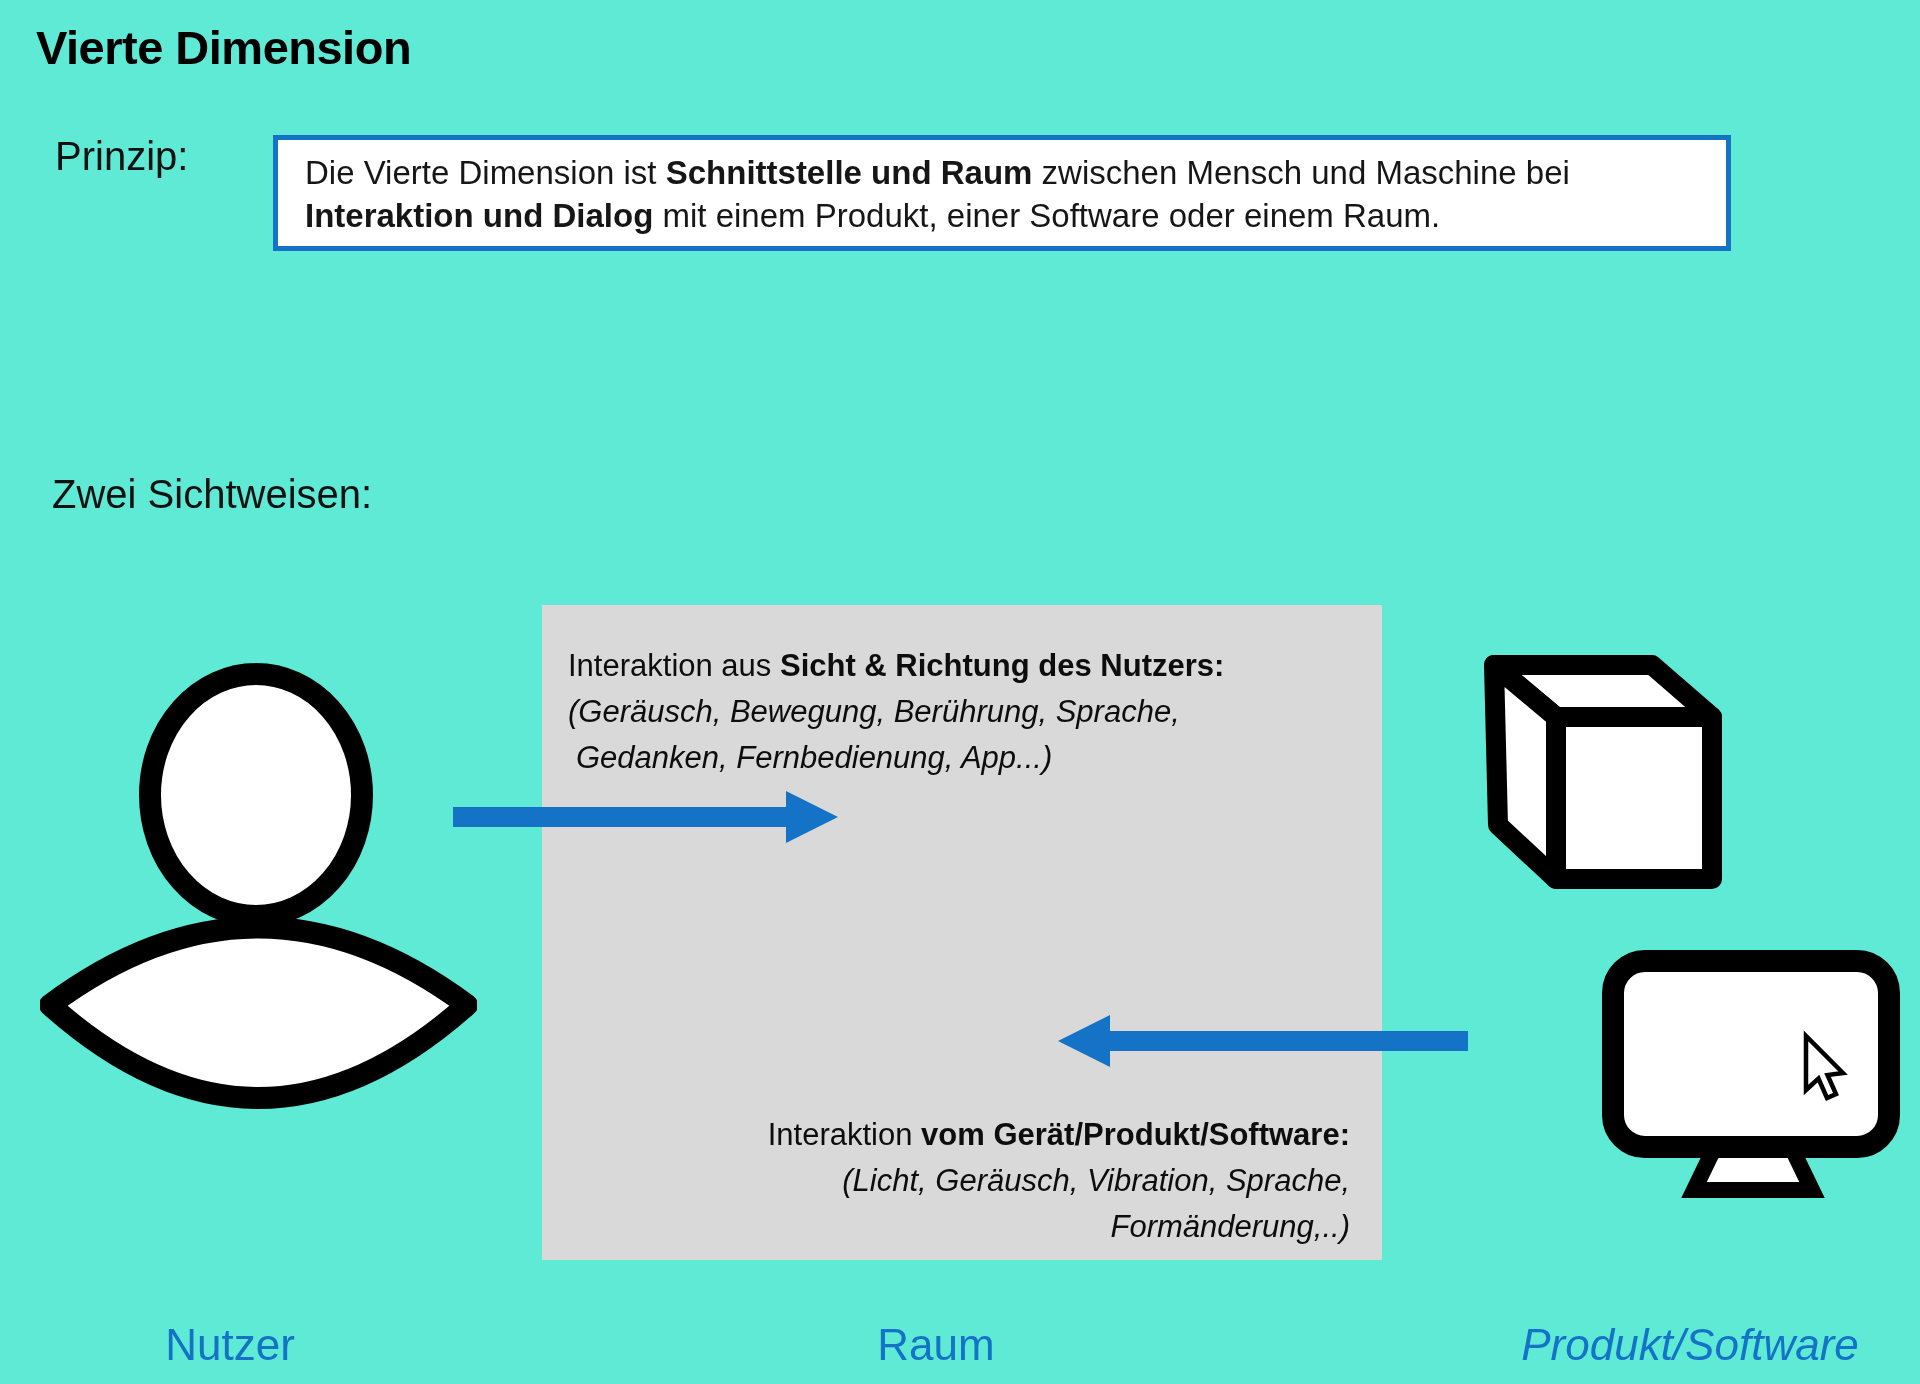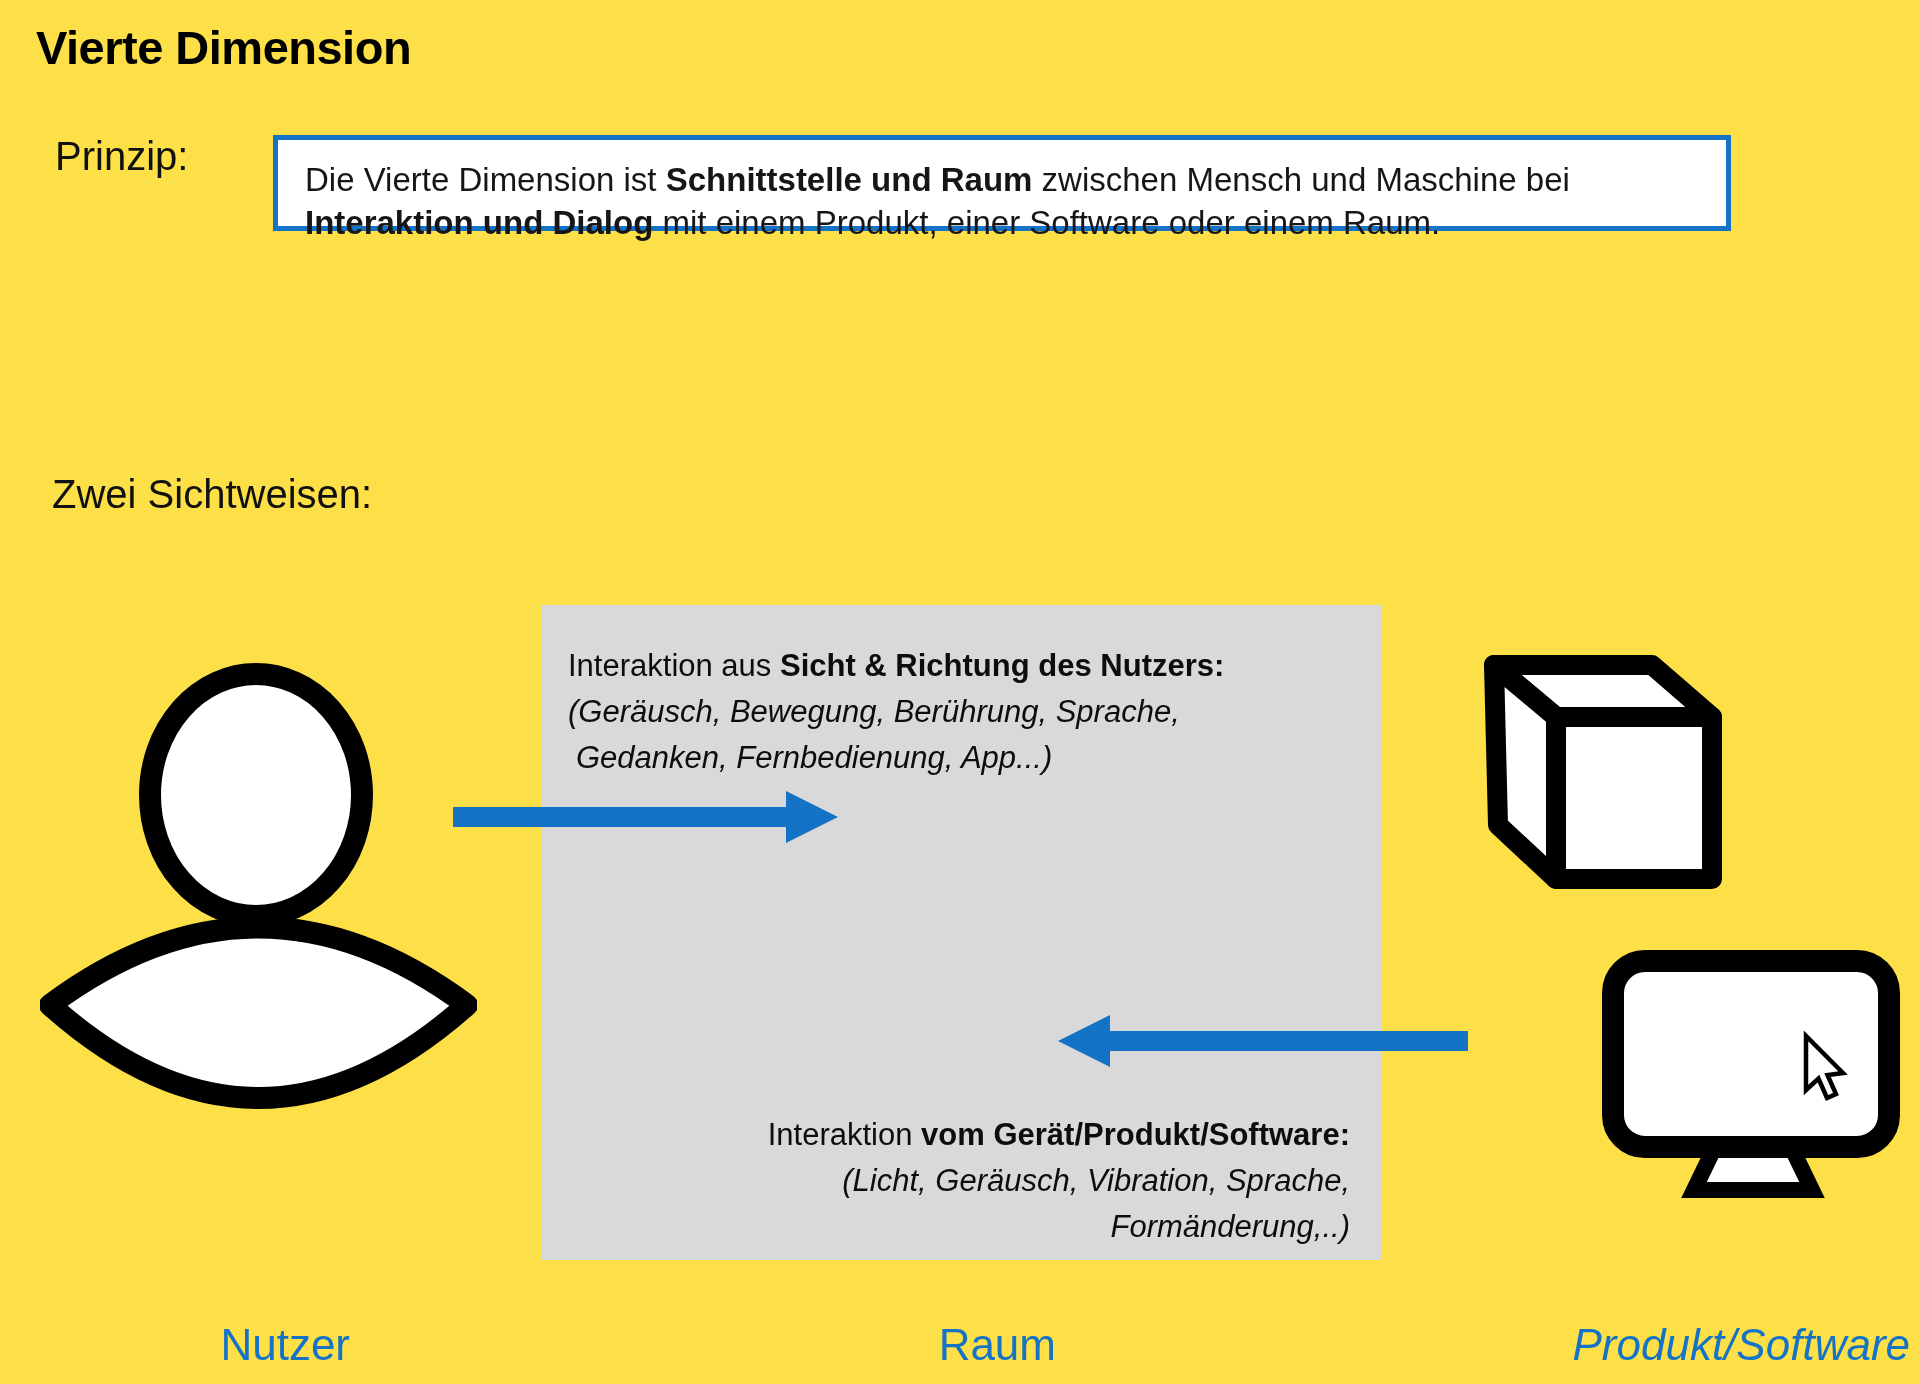"Vierte Dimension" .stage { background: #fde047 -> #5eead4 }
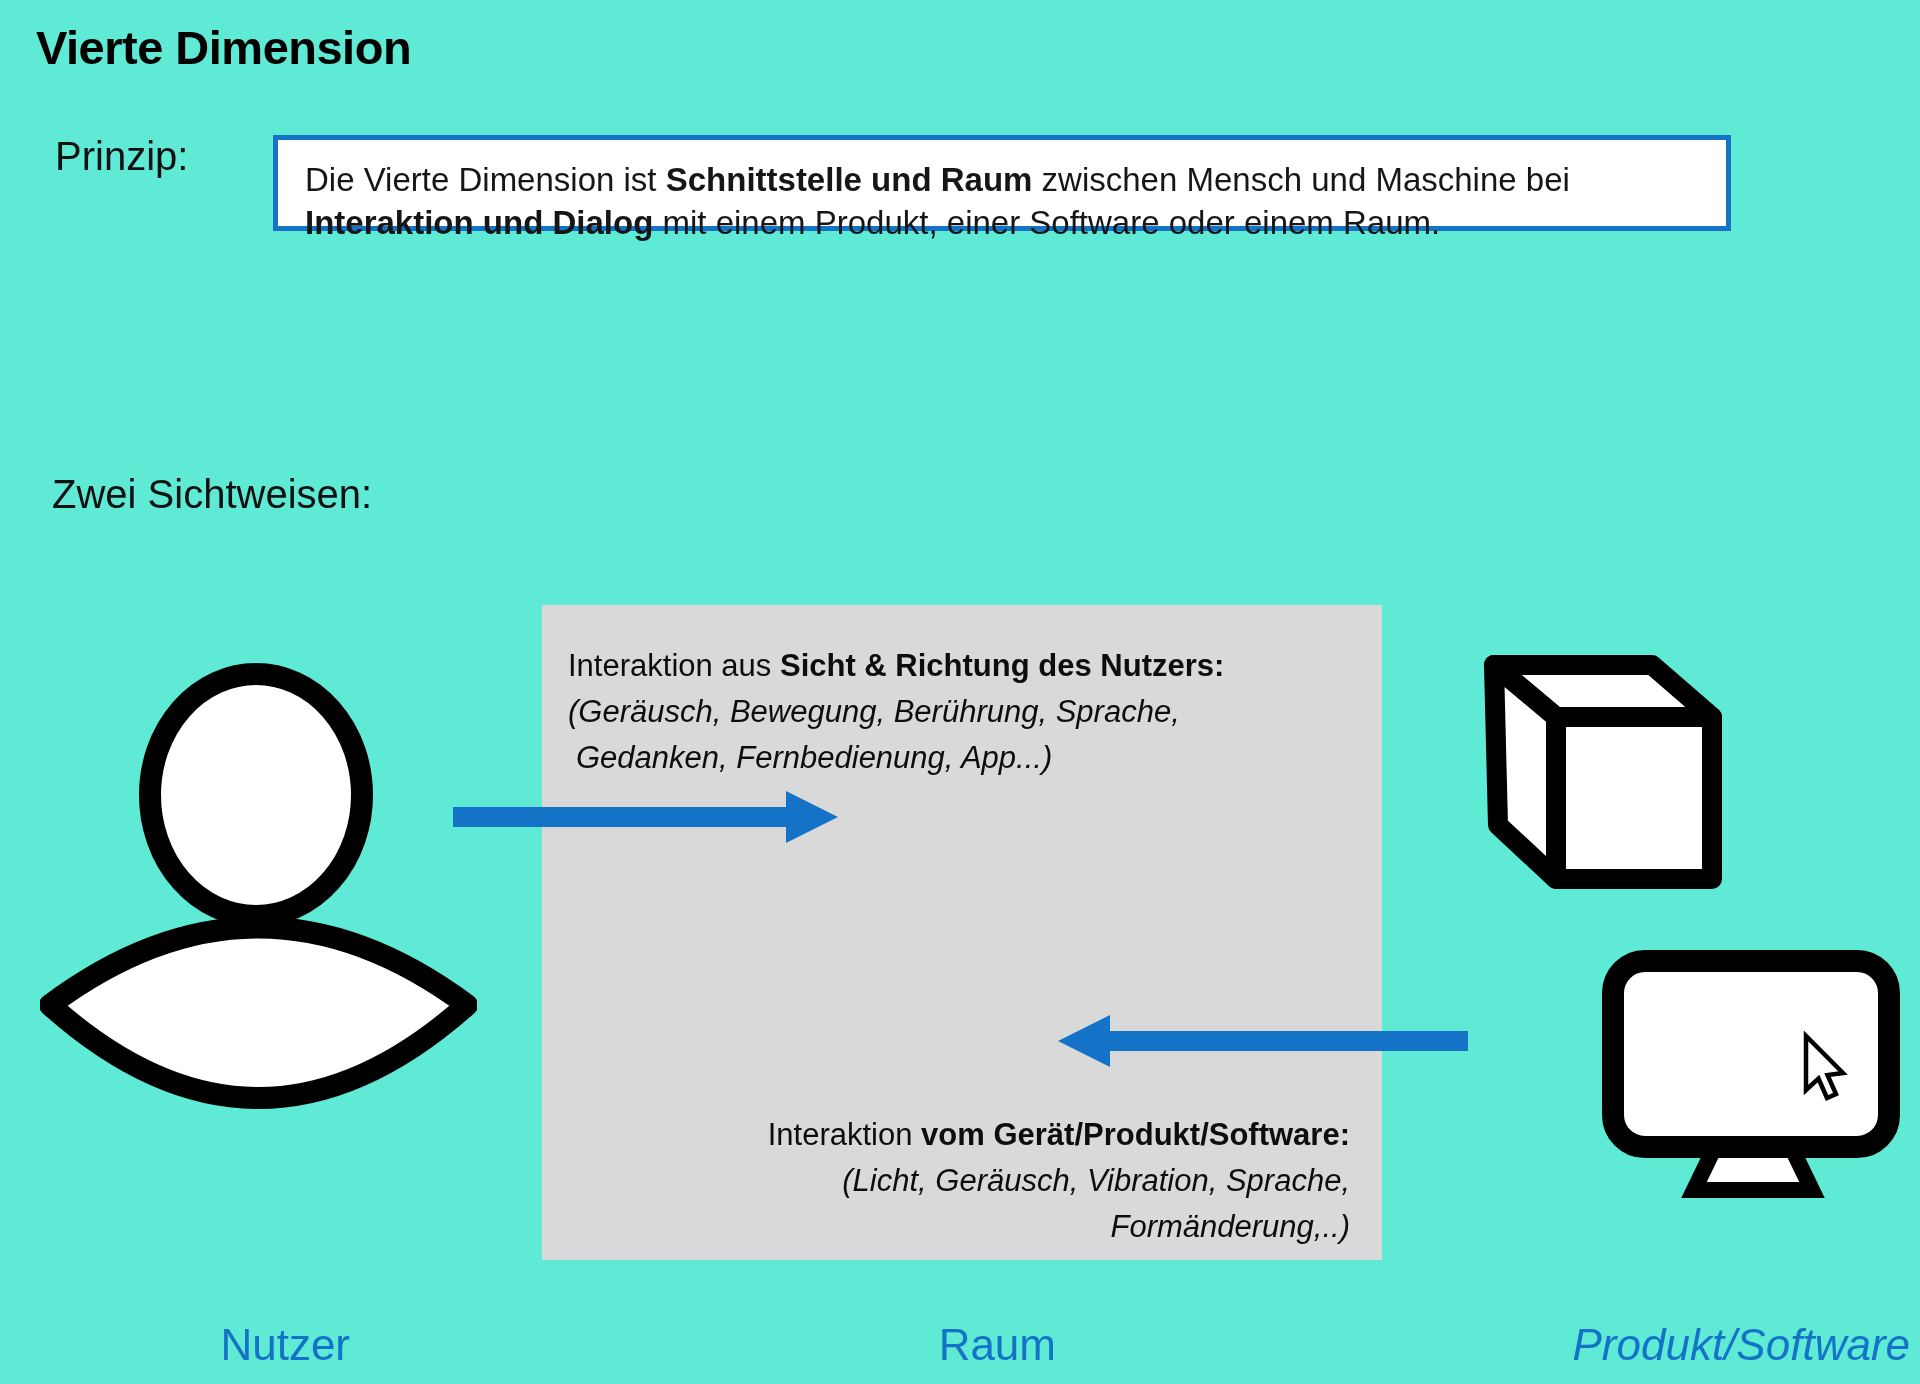"Die Vierte Dimension ist Schnittstelle" .principle-box { height: 96px -> 116px; padding: 18px 0 0 27px -> 11px 0 0 27px }
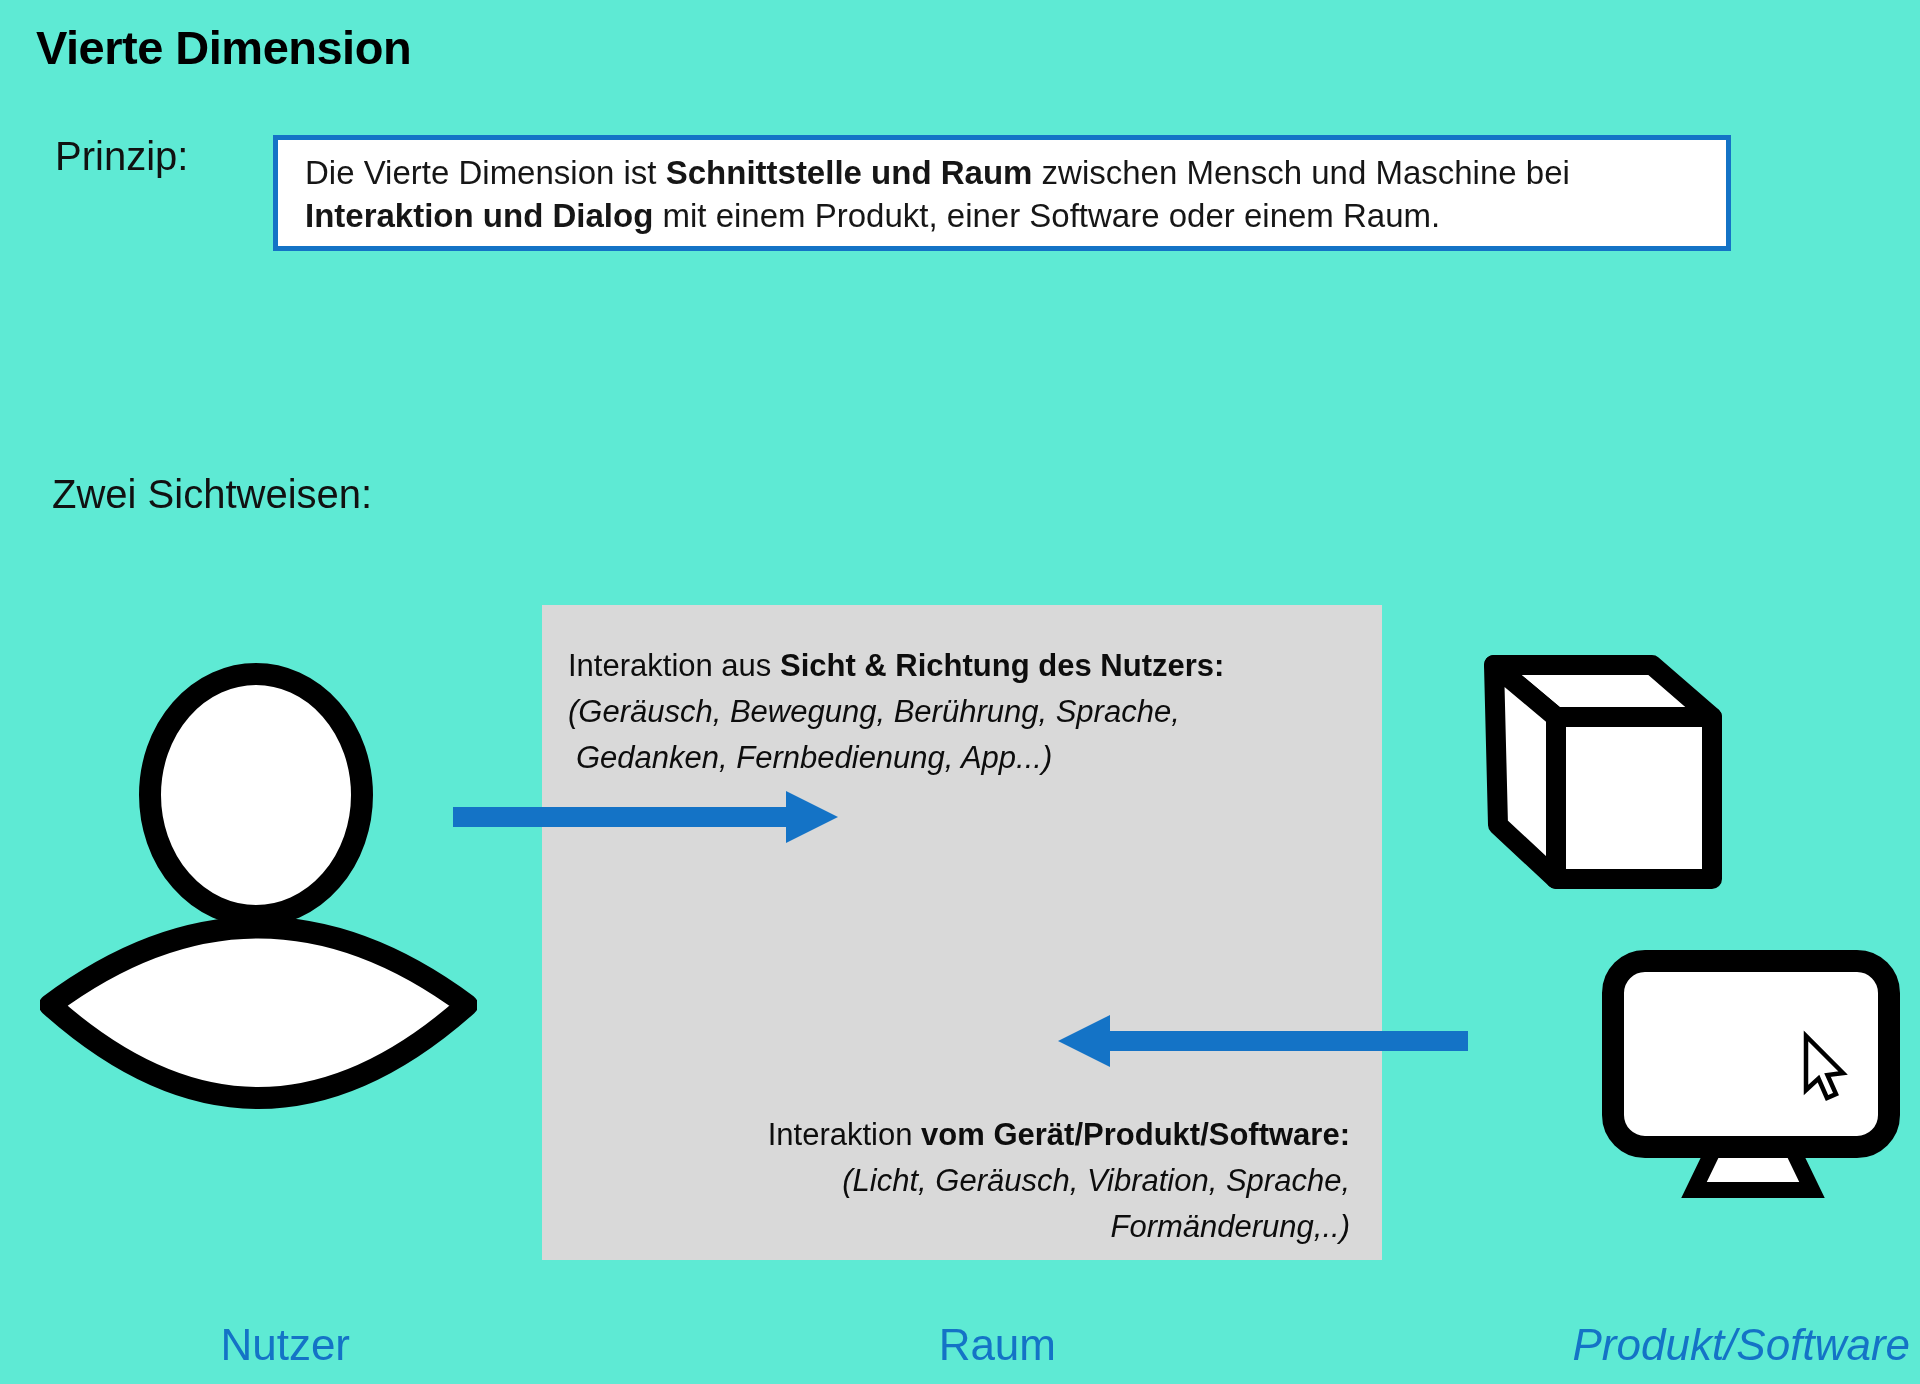"Nutzer" .caption { text-align: right -> center }
